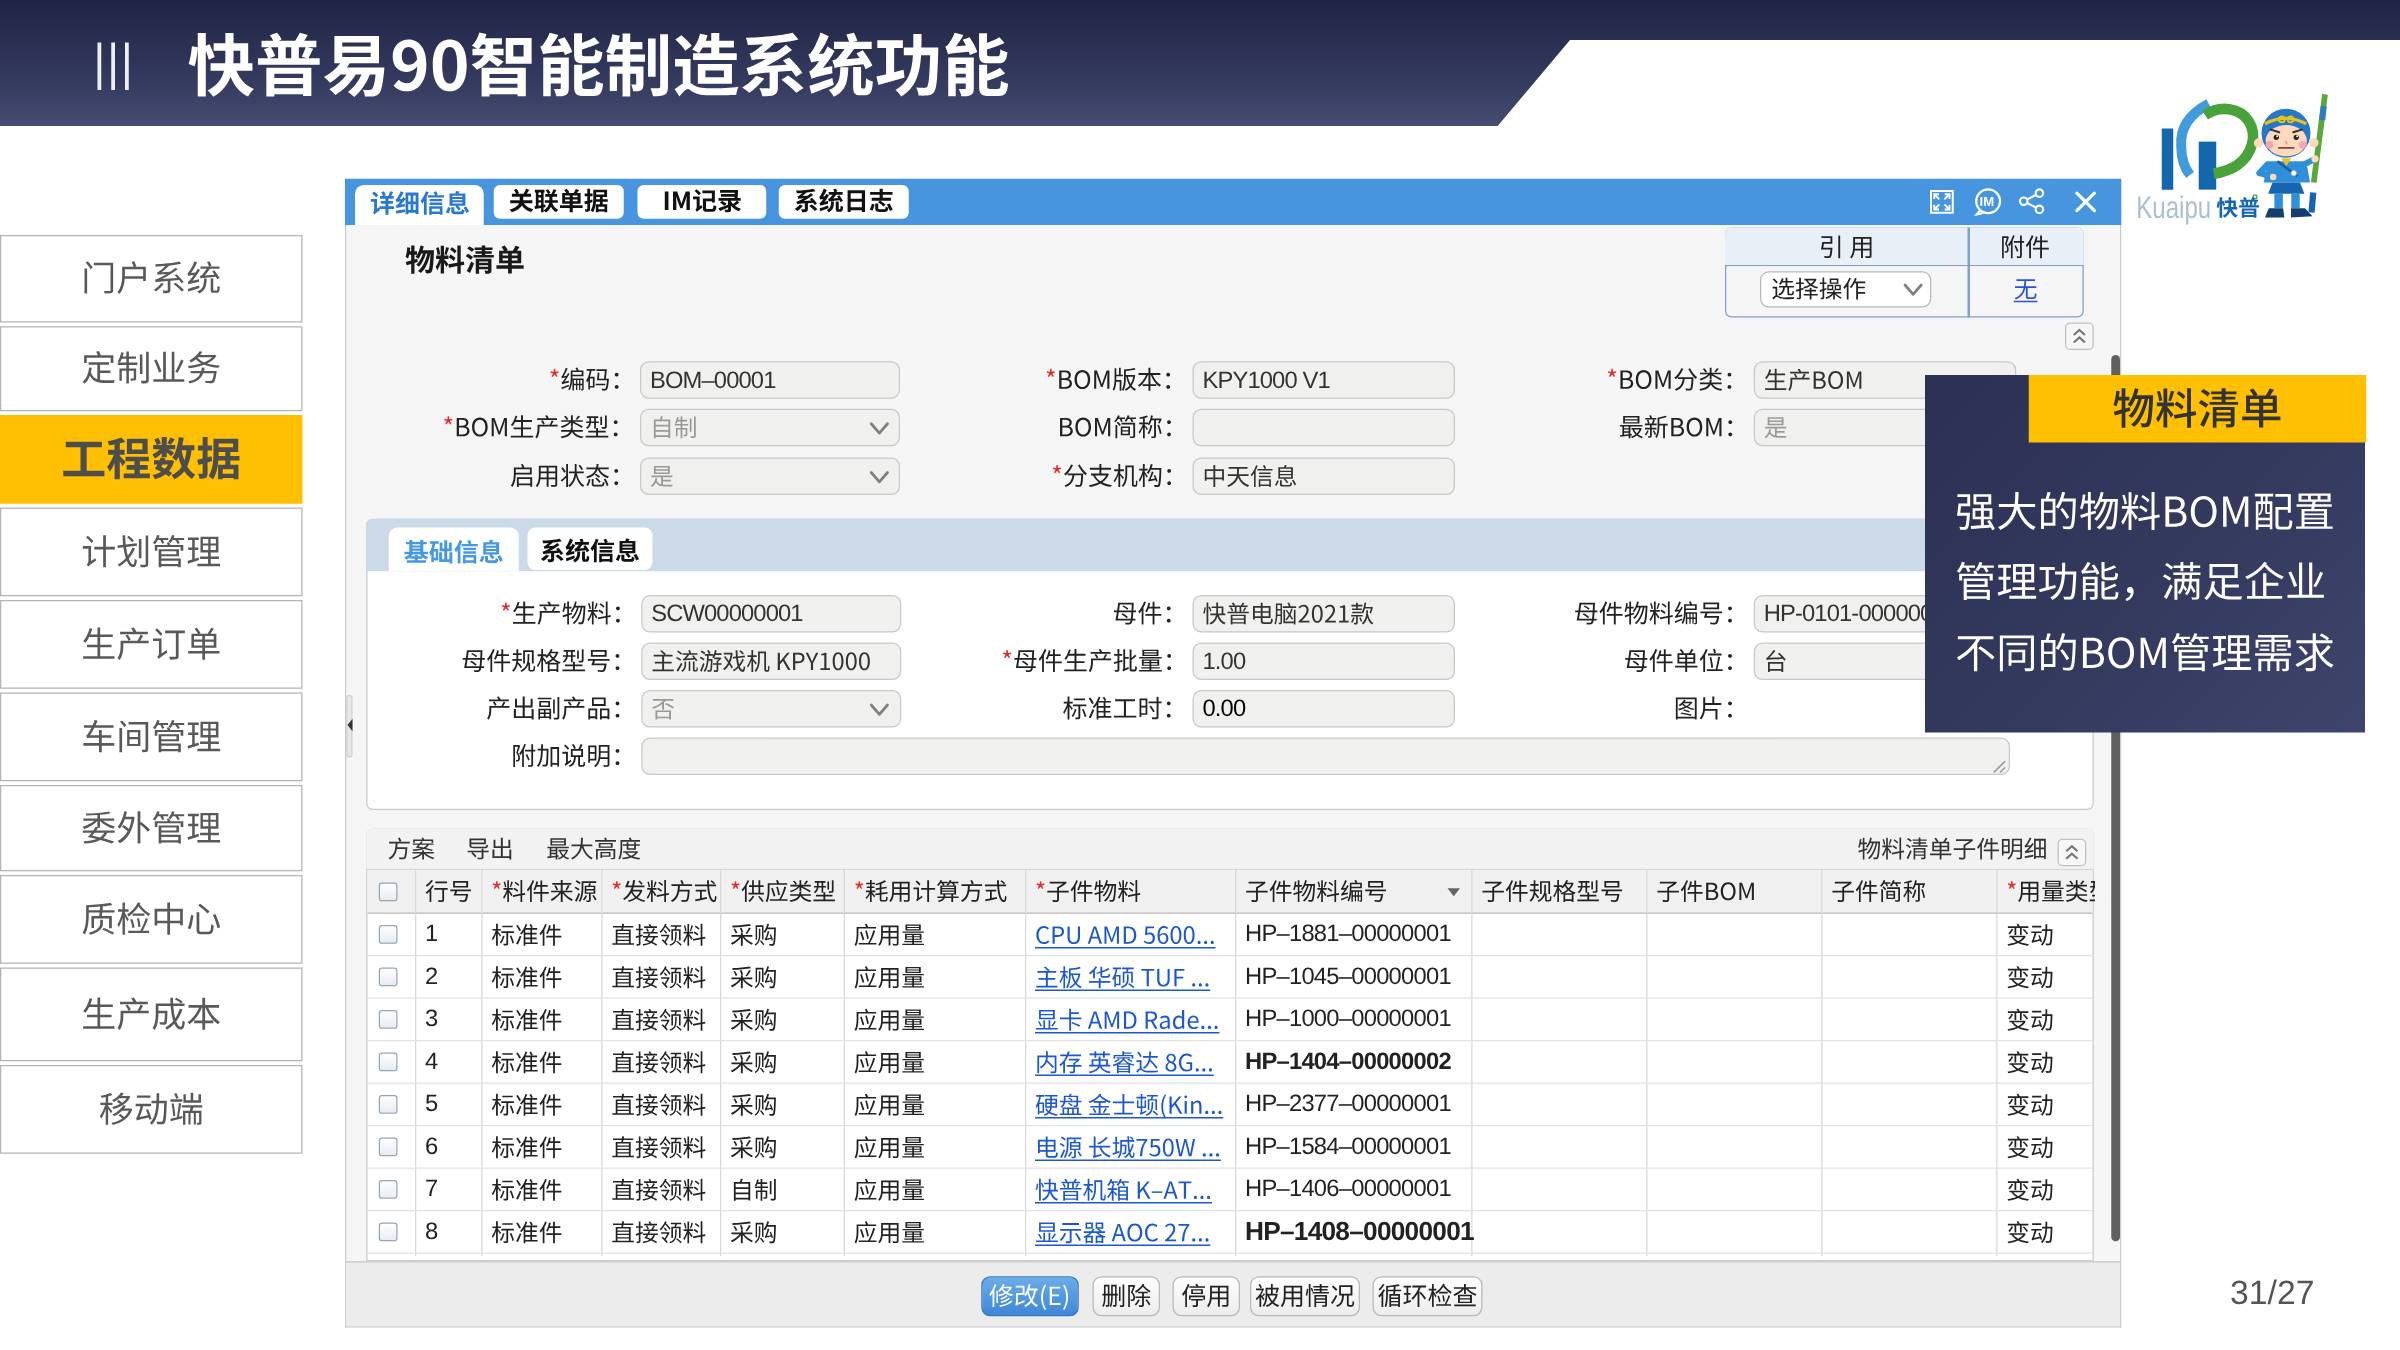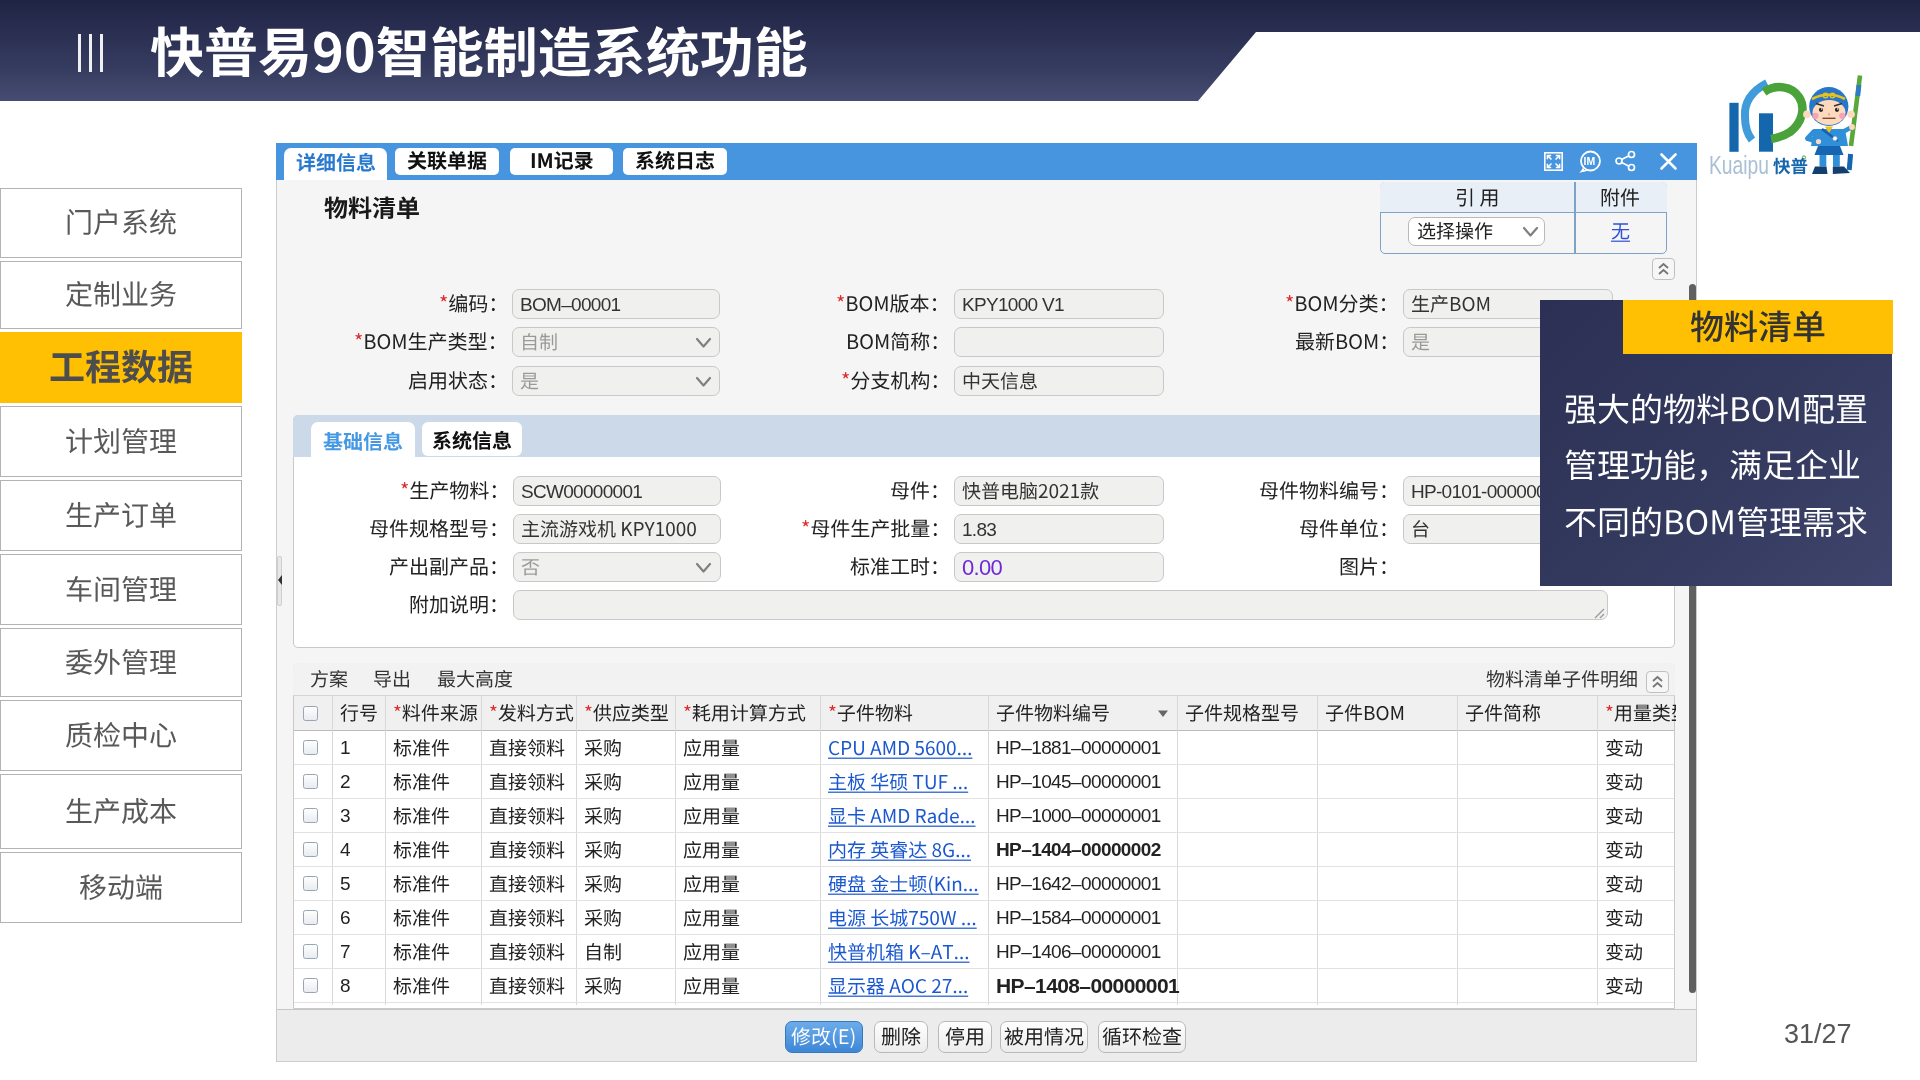"1.83" div.lx { text: 1.83 -> 1.00 }
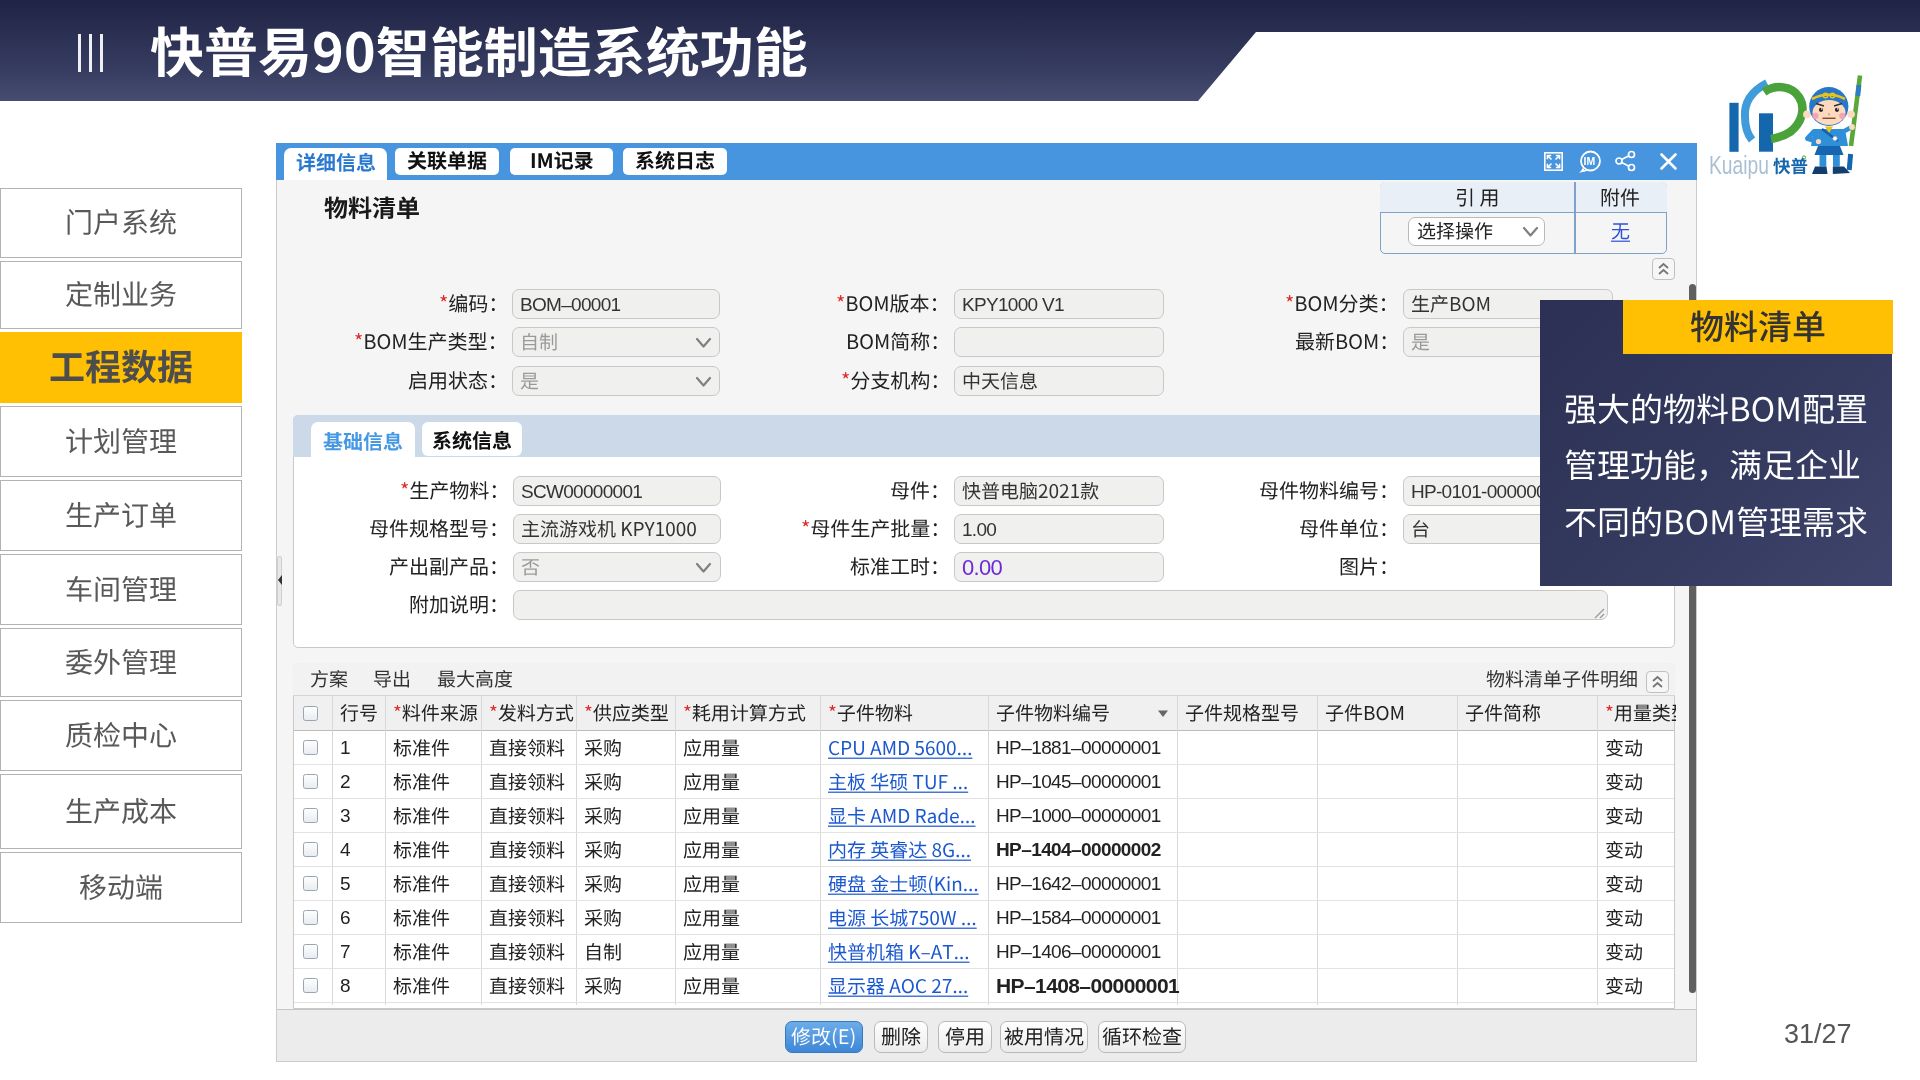"0.00" div.lx { color: #6d28d9 -> #000000; font-size: 22px -> 19px }
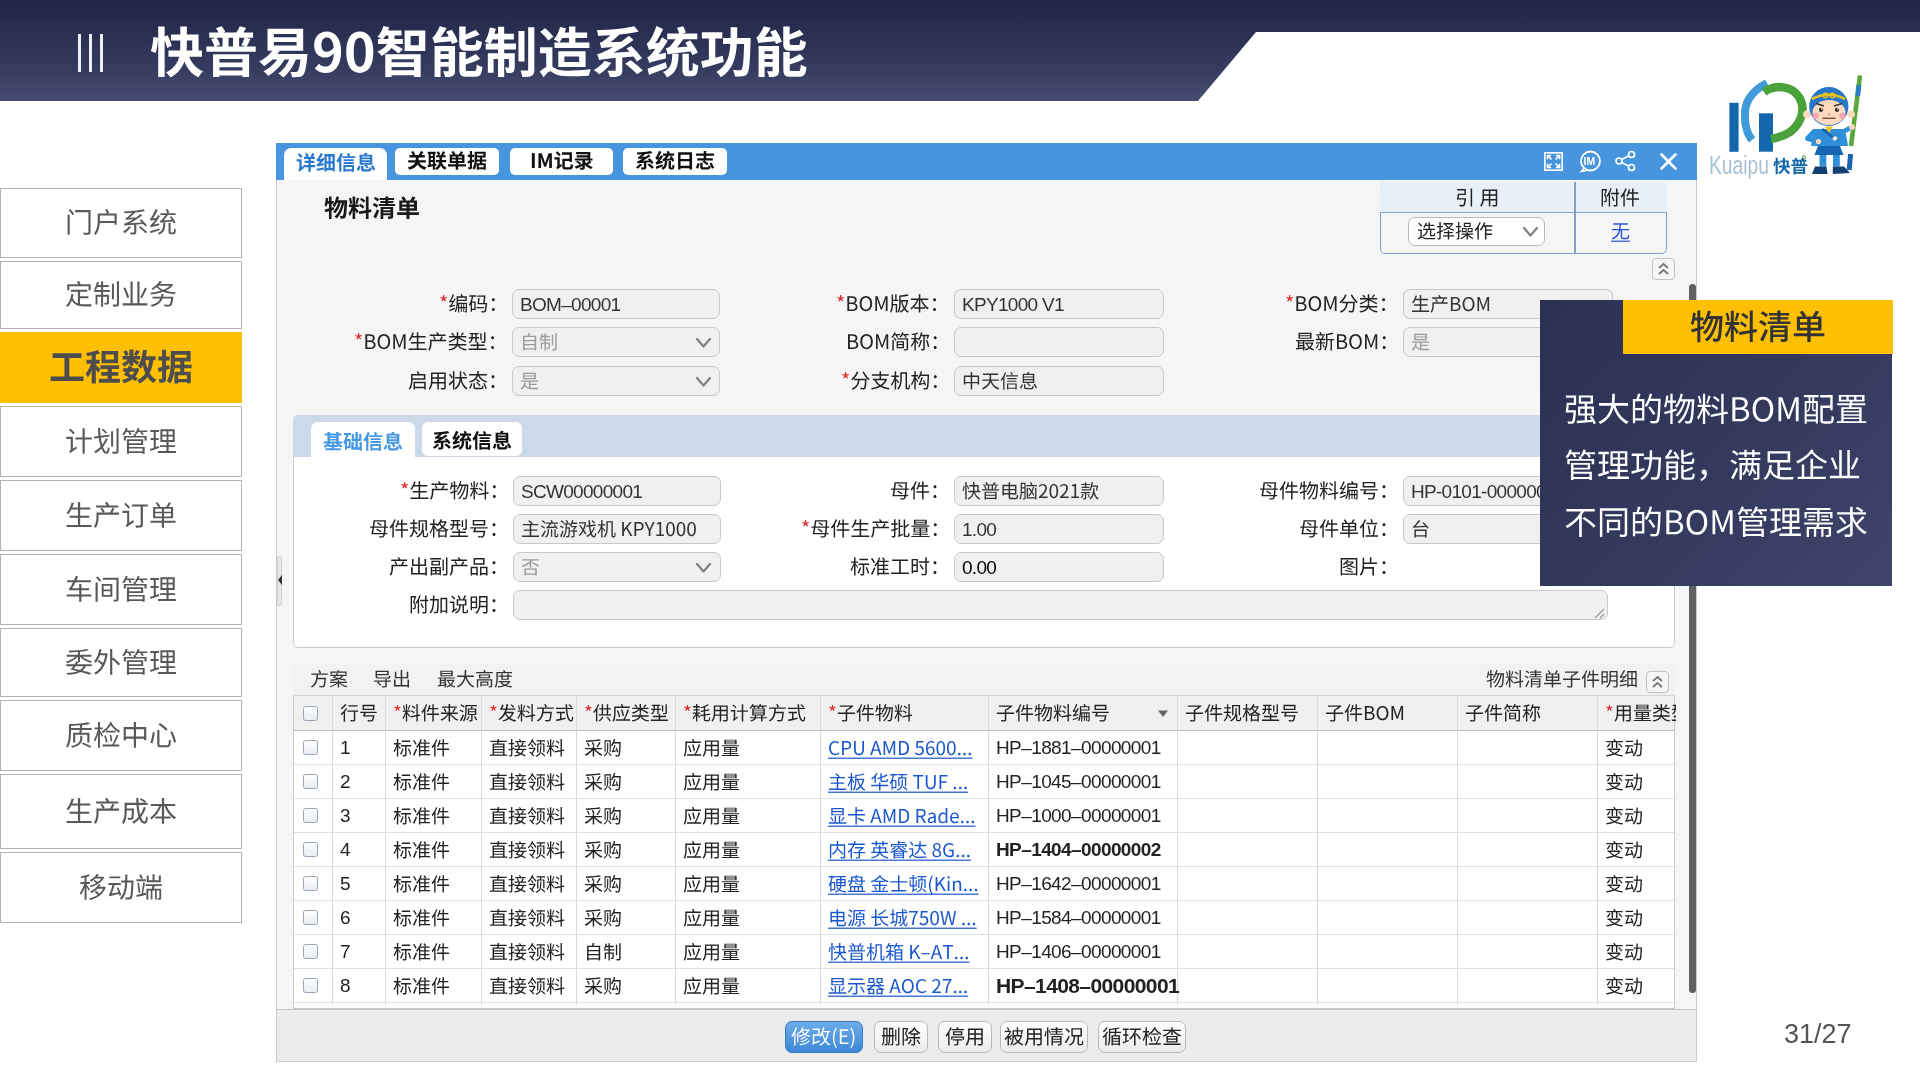"HP–1642–00000001" div.lx { text: 1642 -> 2377 }
